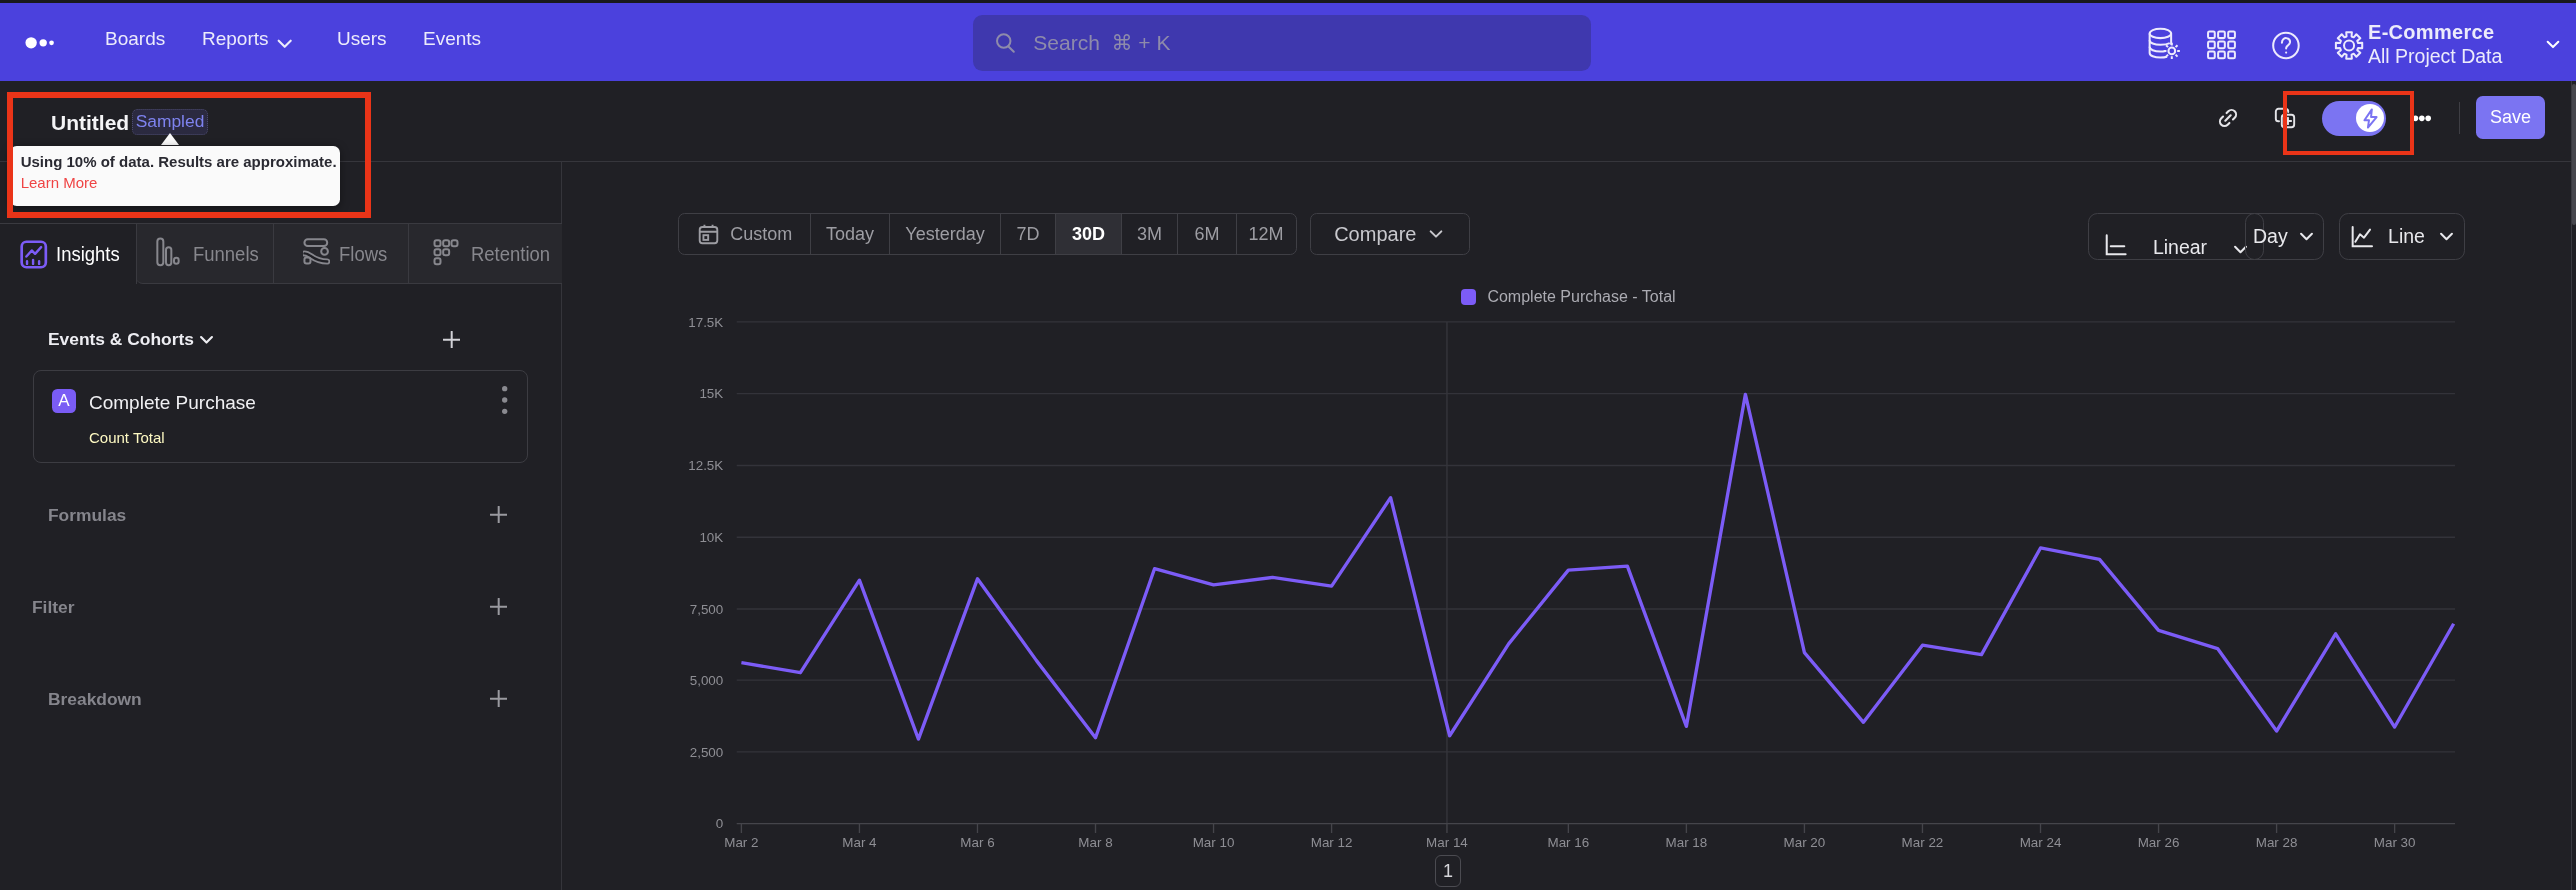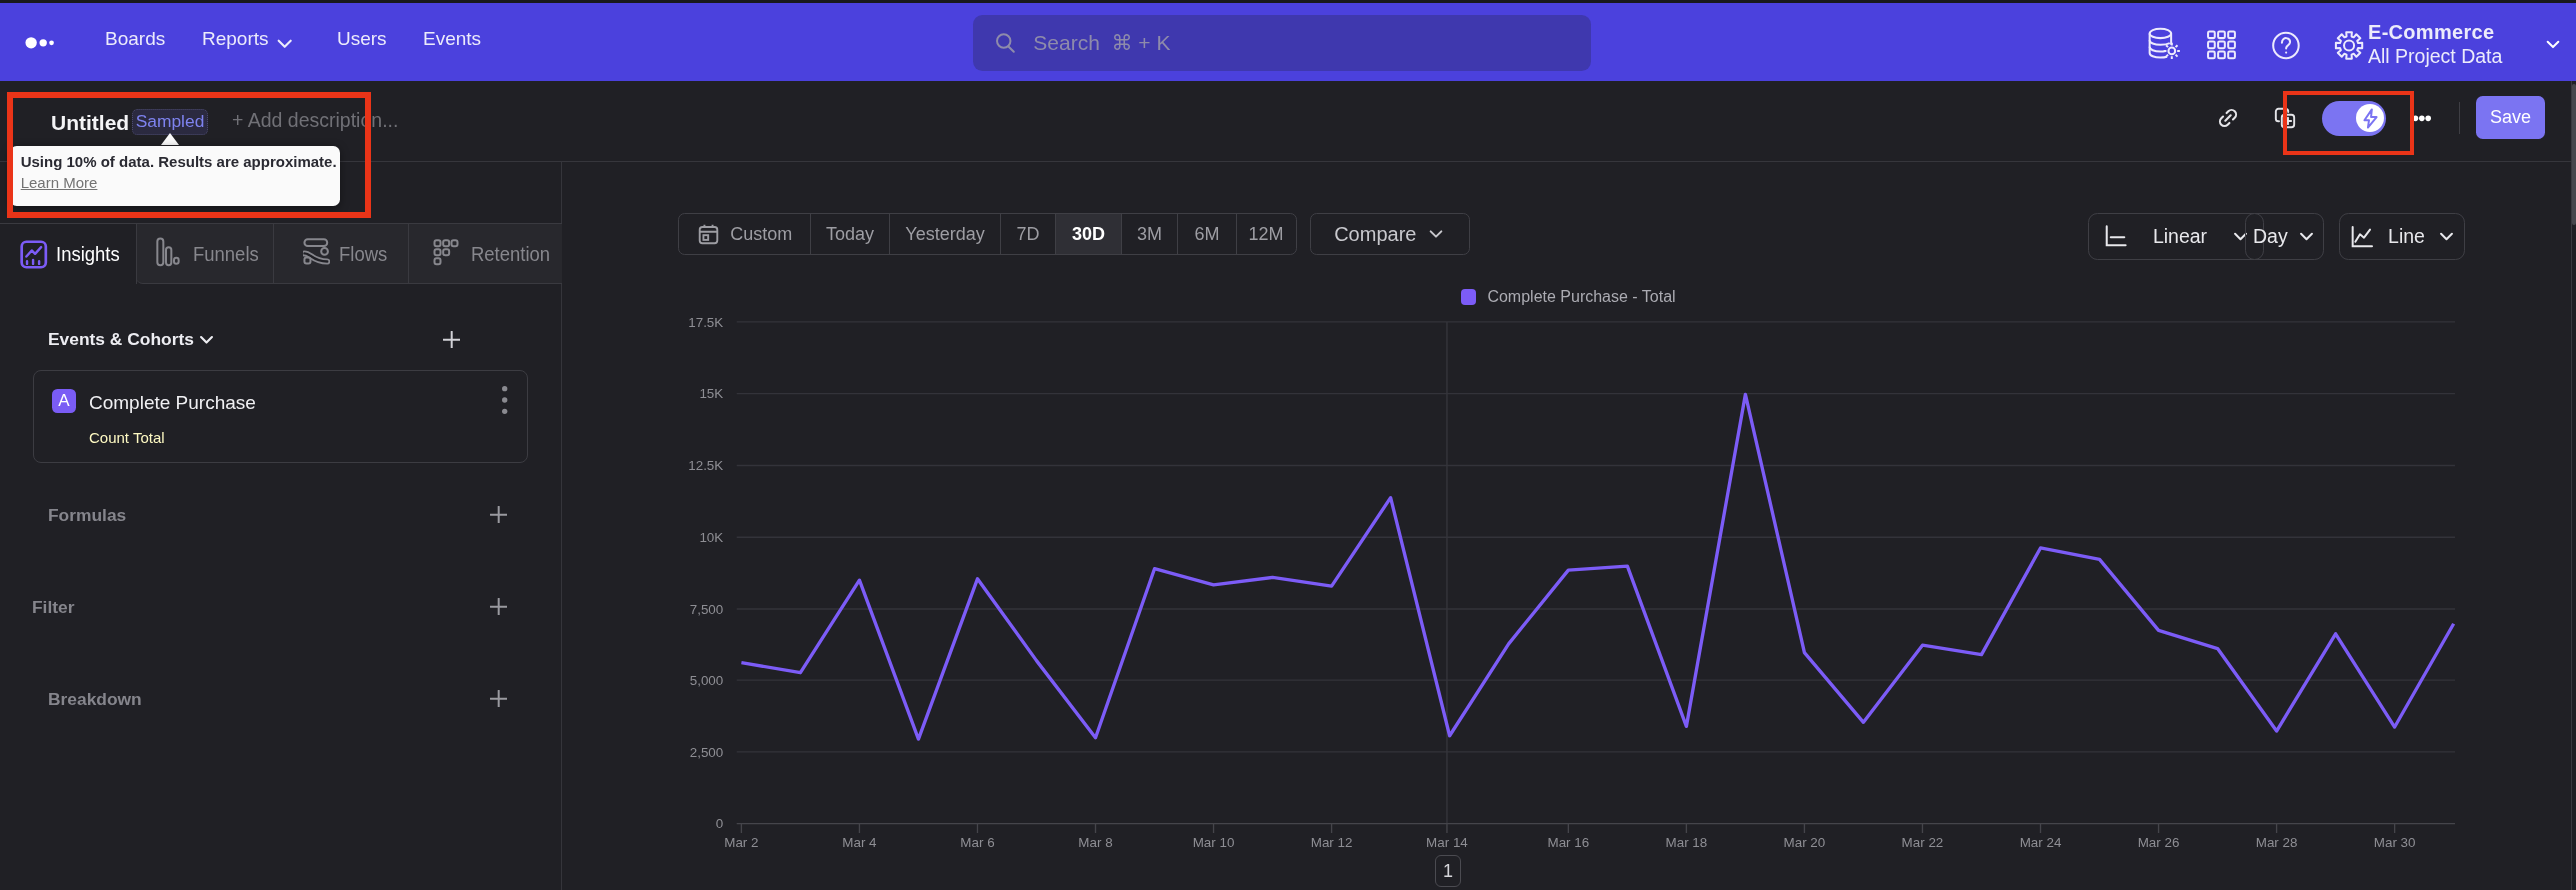"+ Add description..." div.abs { html: <div>+ Add description...</div> -> none }
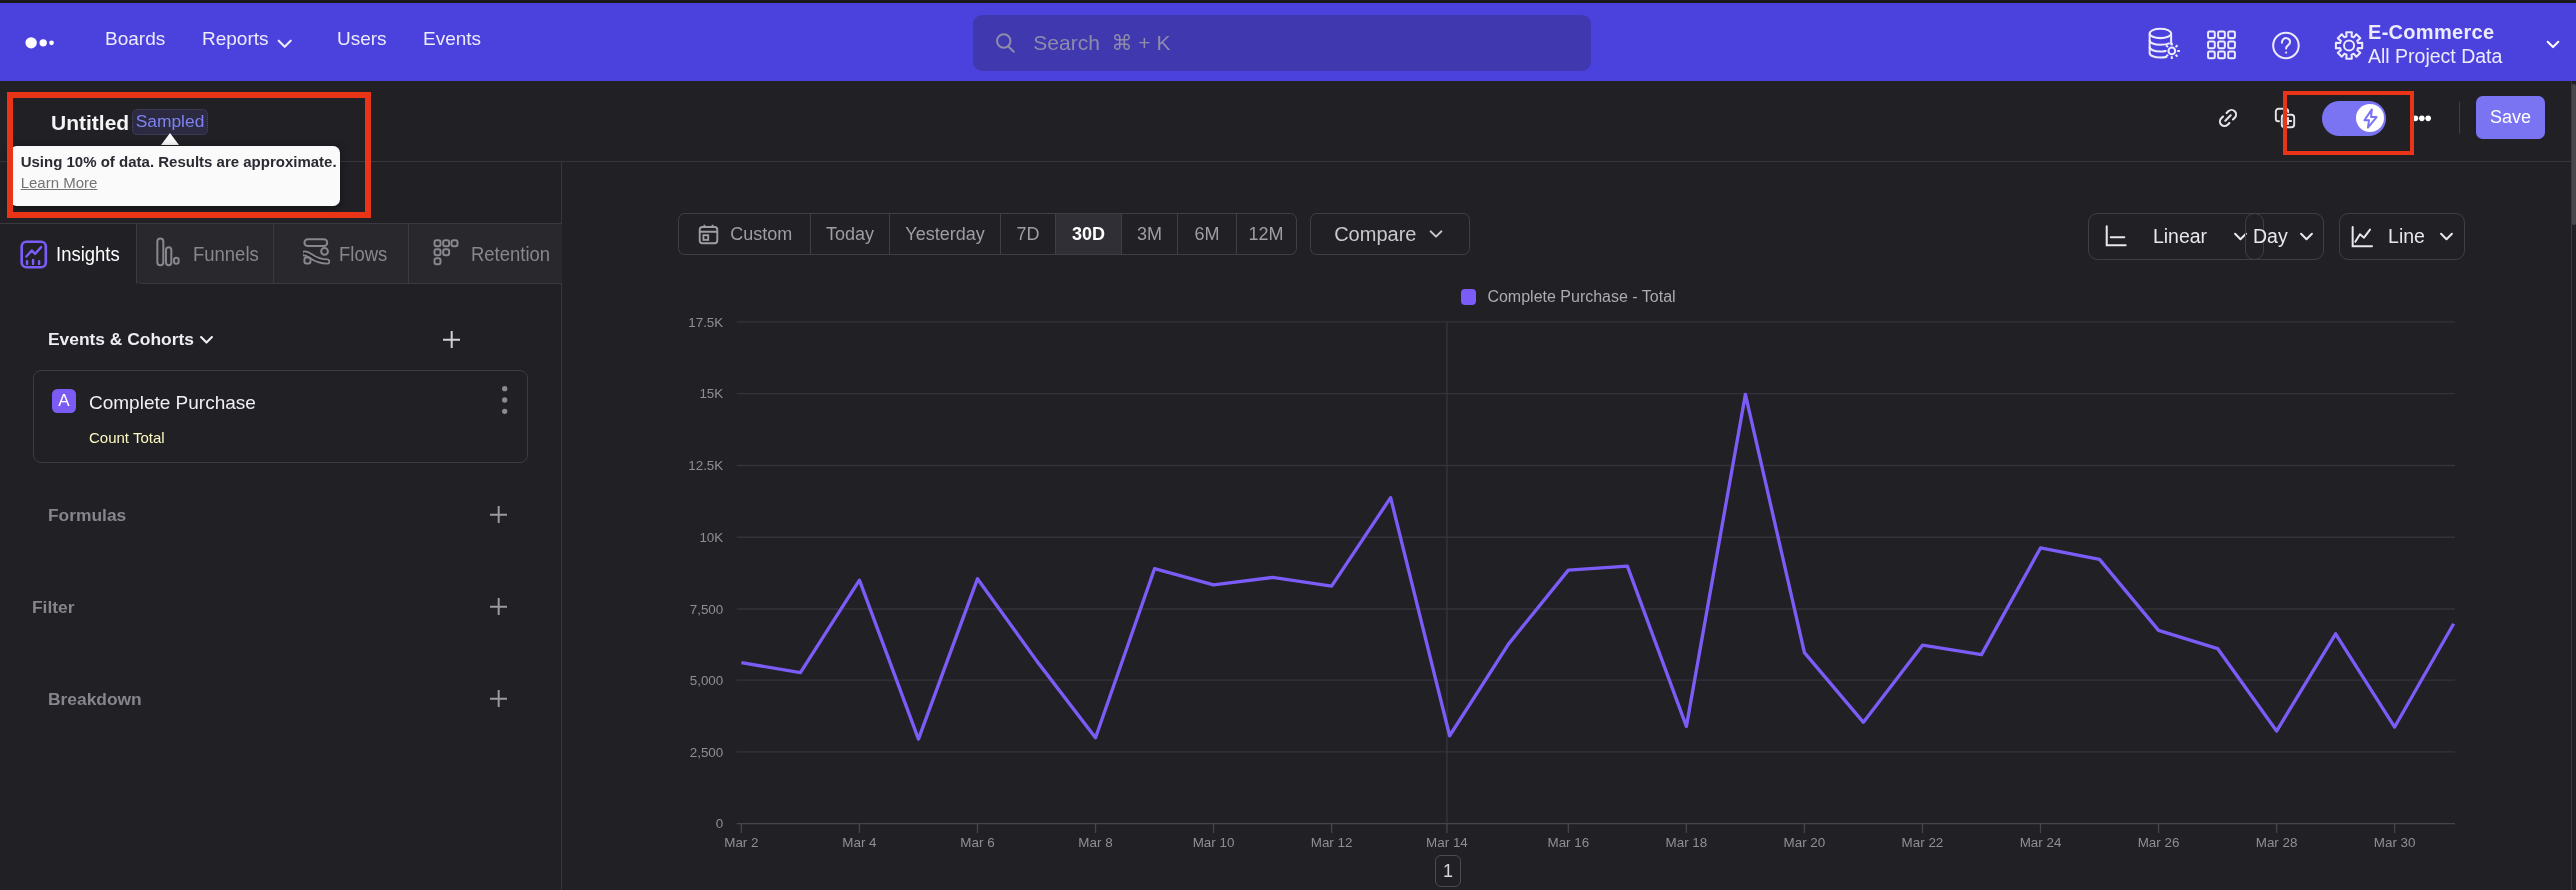"Learn More" #tooltip .t2 { color: #737373 -> #ef4444; text-decoration: underline -> none }
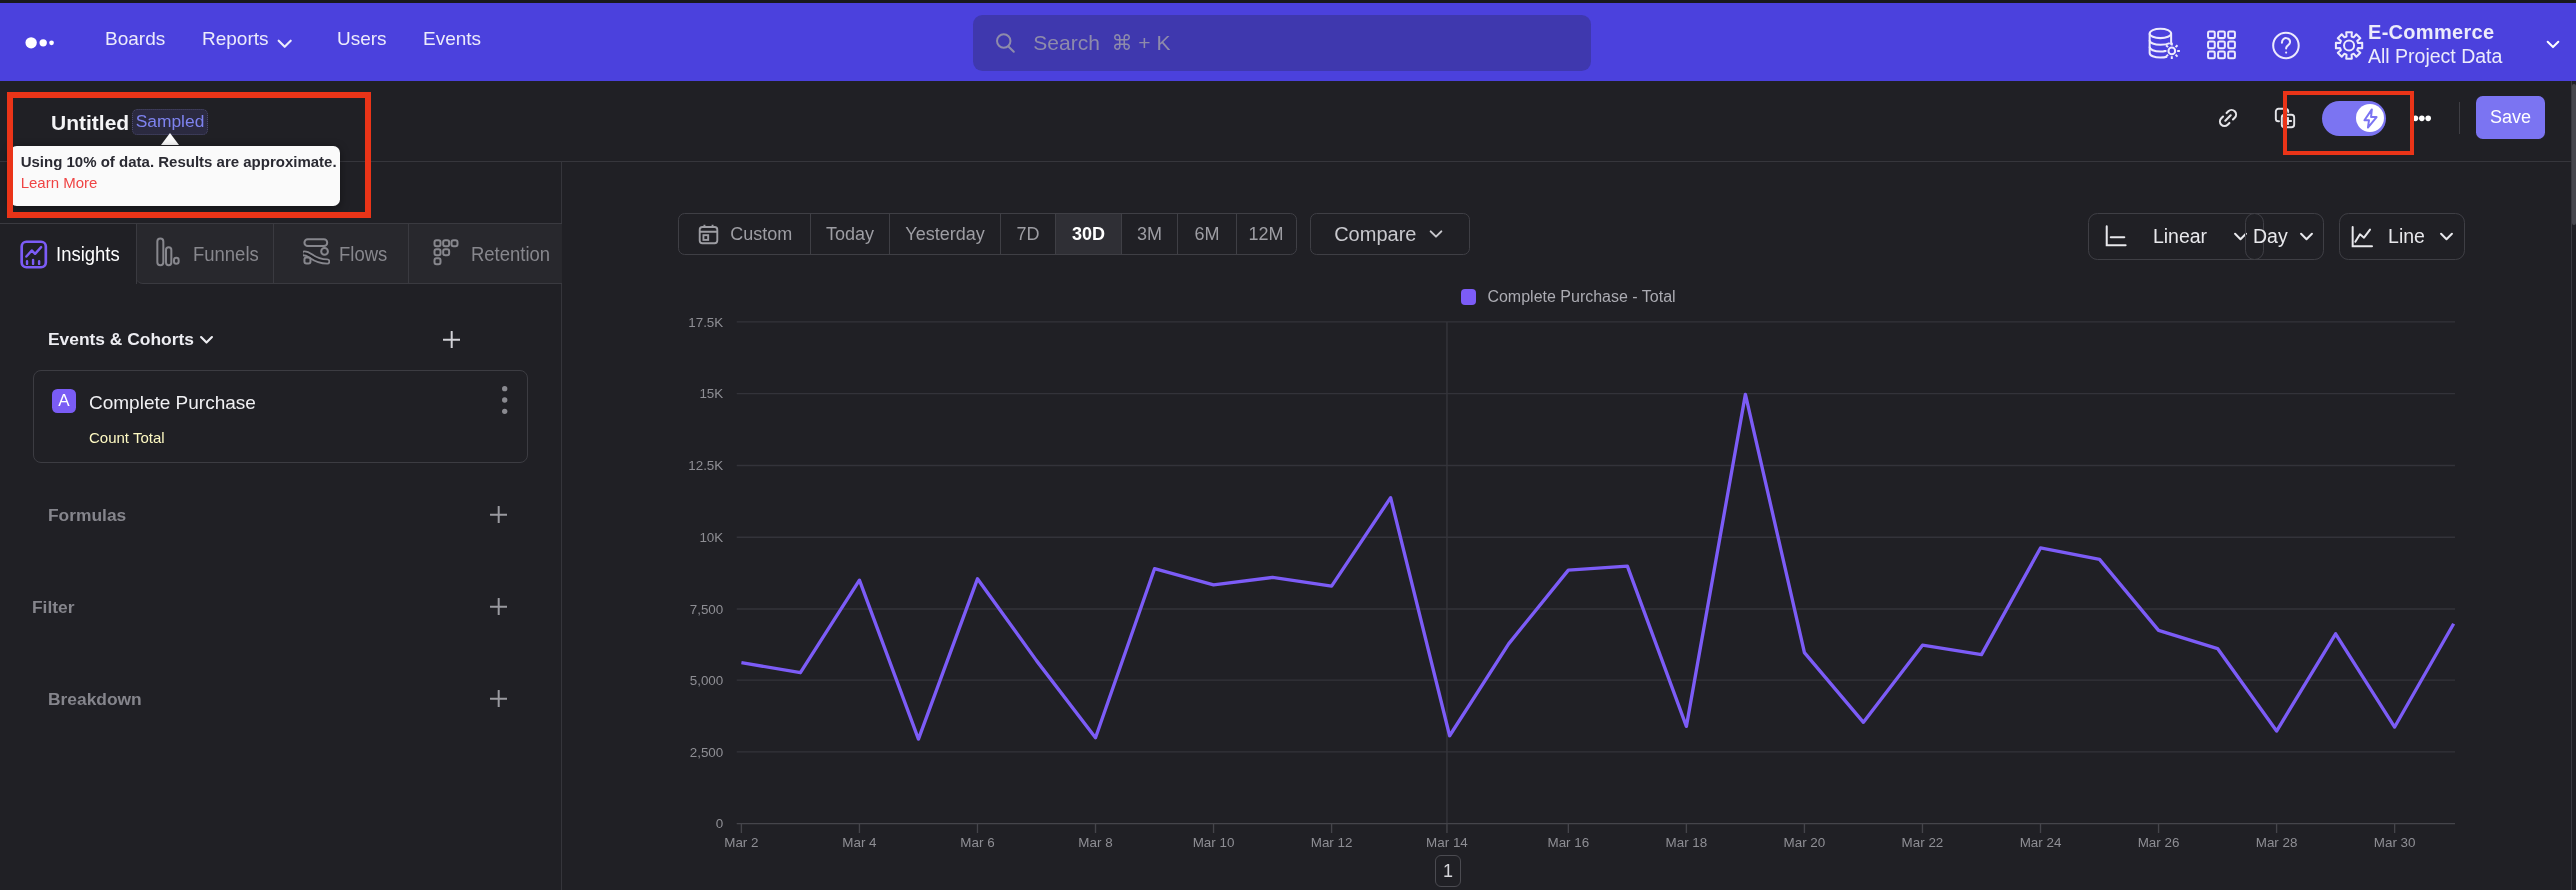"Linear" div.rbtn { align-items: none -> flex-end }
